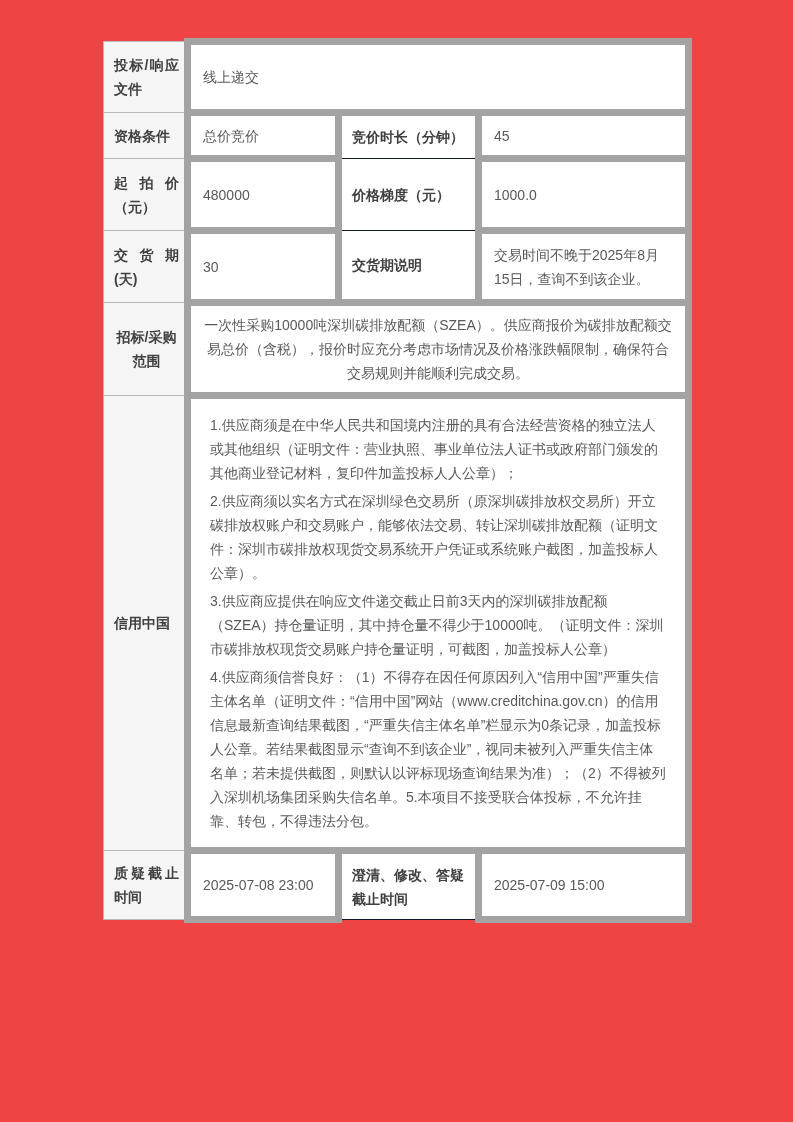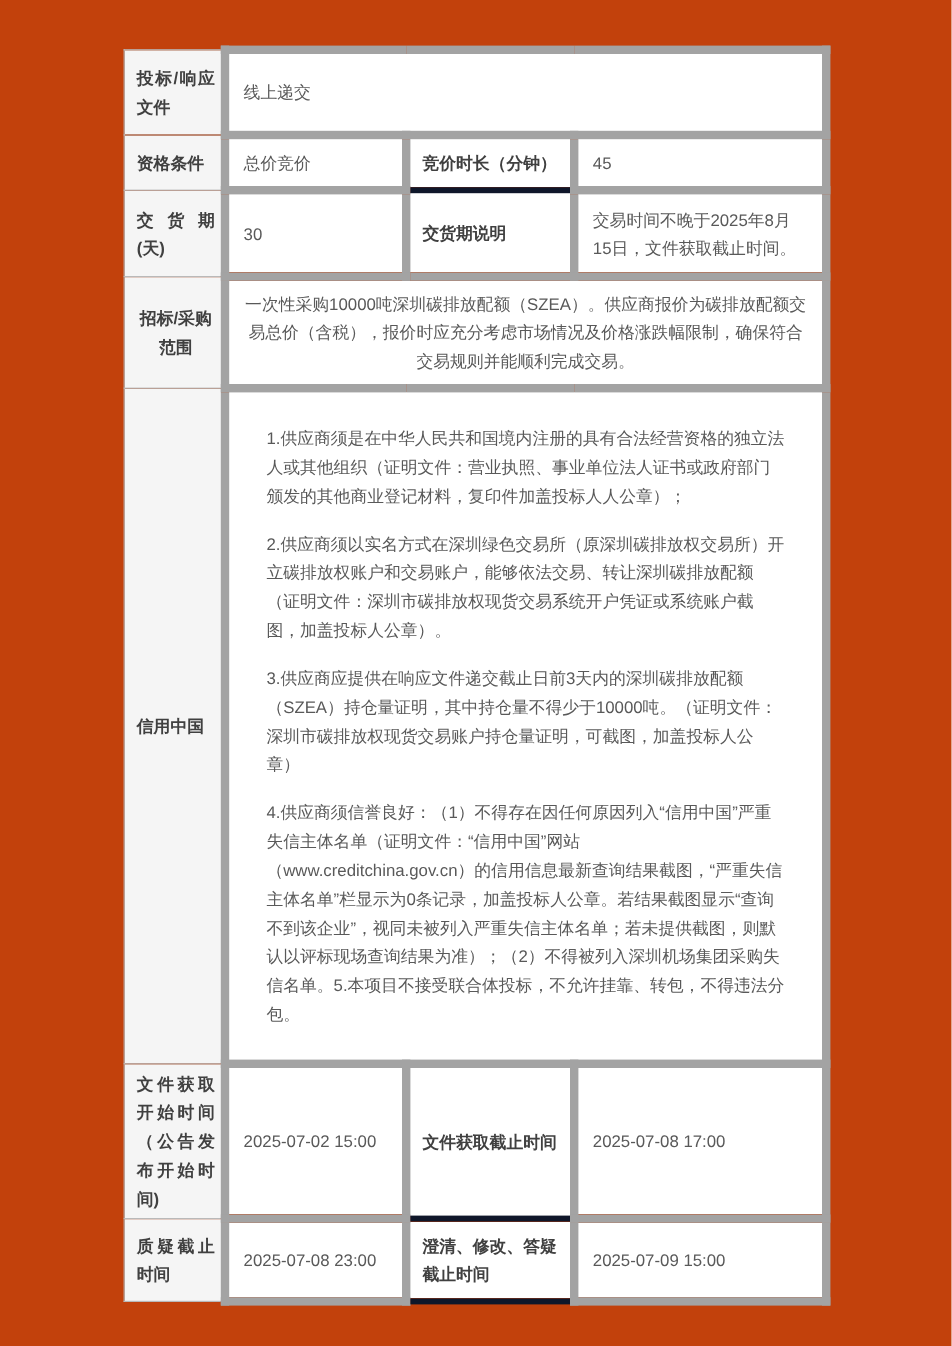"投标/响应文件" .page { background: #c2410c -> #ef4444 }
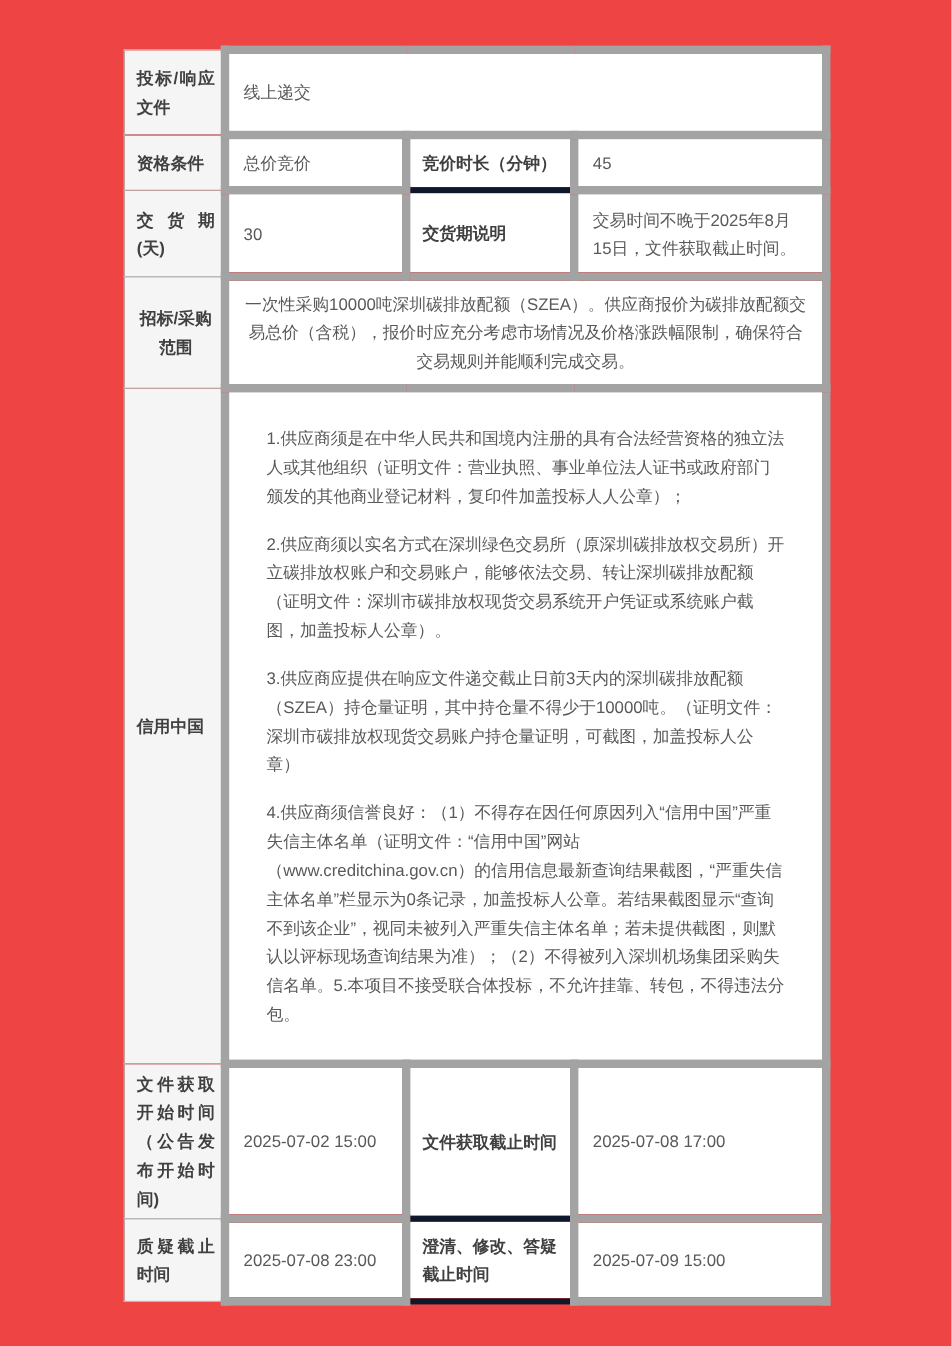"竞价时长（分钟）" td.lbl3 { border: 5px solid #0f172a -> 1px solid #0f172a }
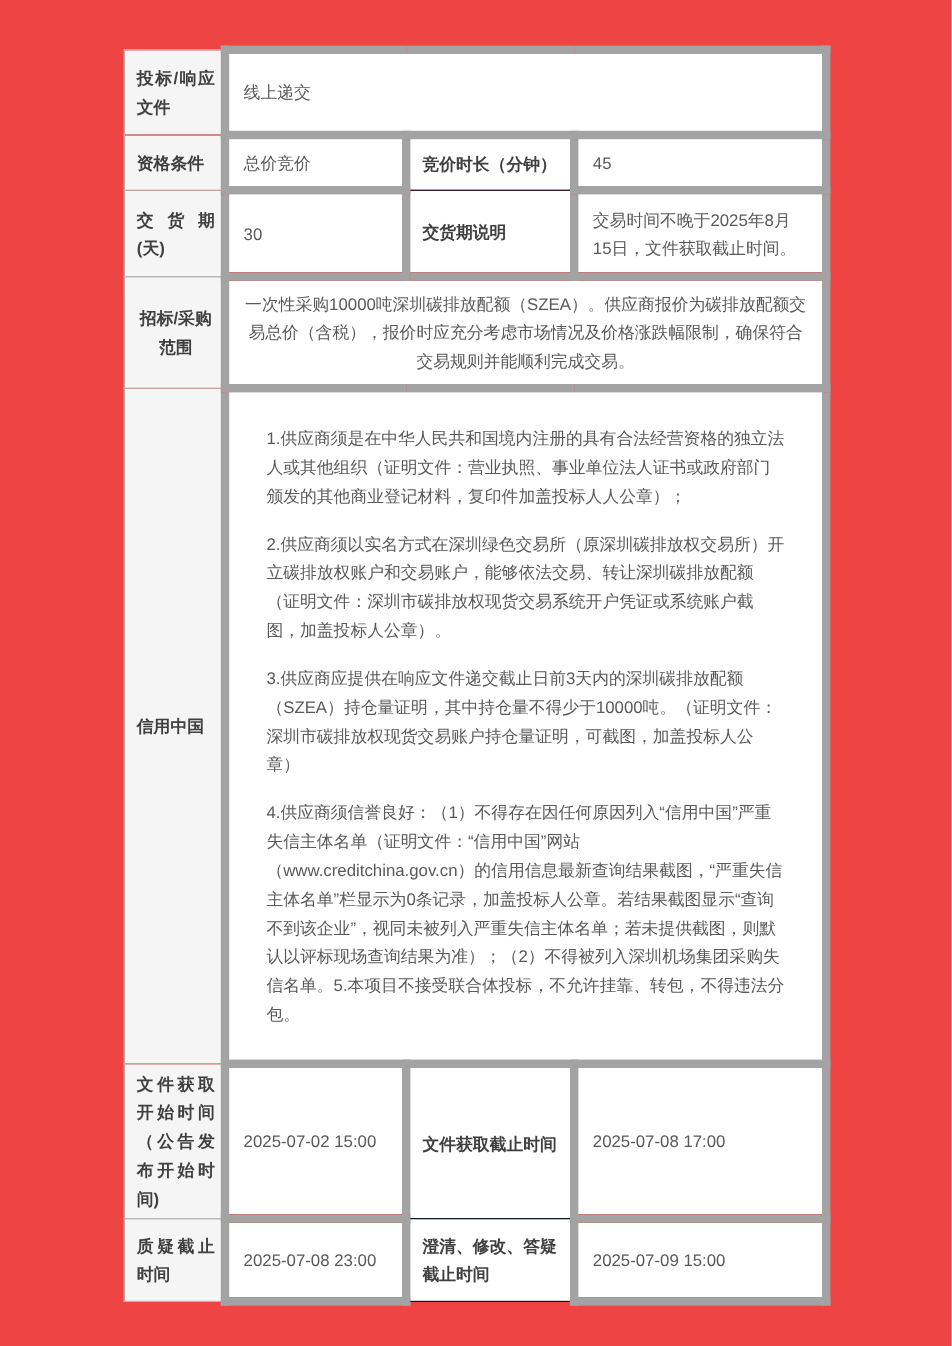"起拍价（元）" tr.r6 { html: none -> <tr> <td>起拍价（元）</td> <td>480000</td> <td>价格梯度（元）</td> <td>1000.0</td> </tr> }
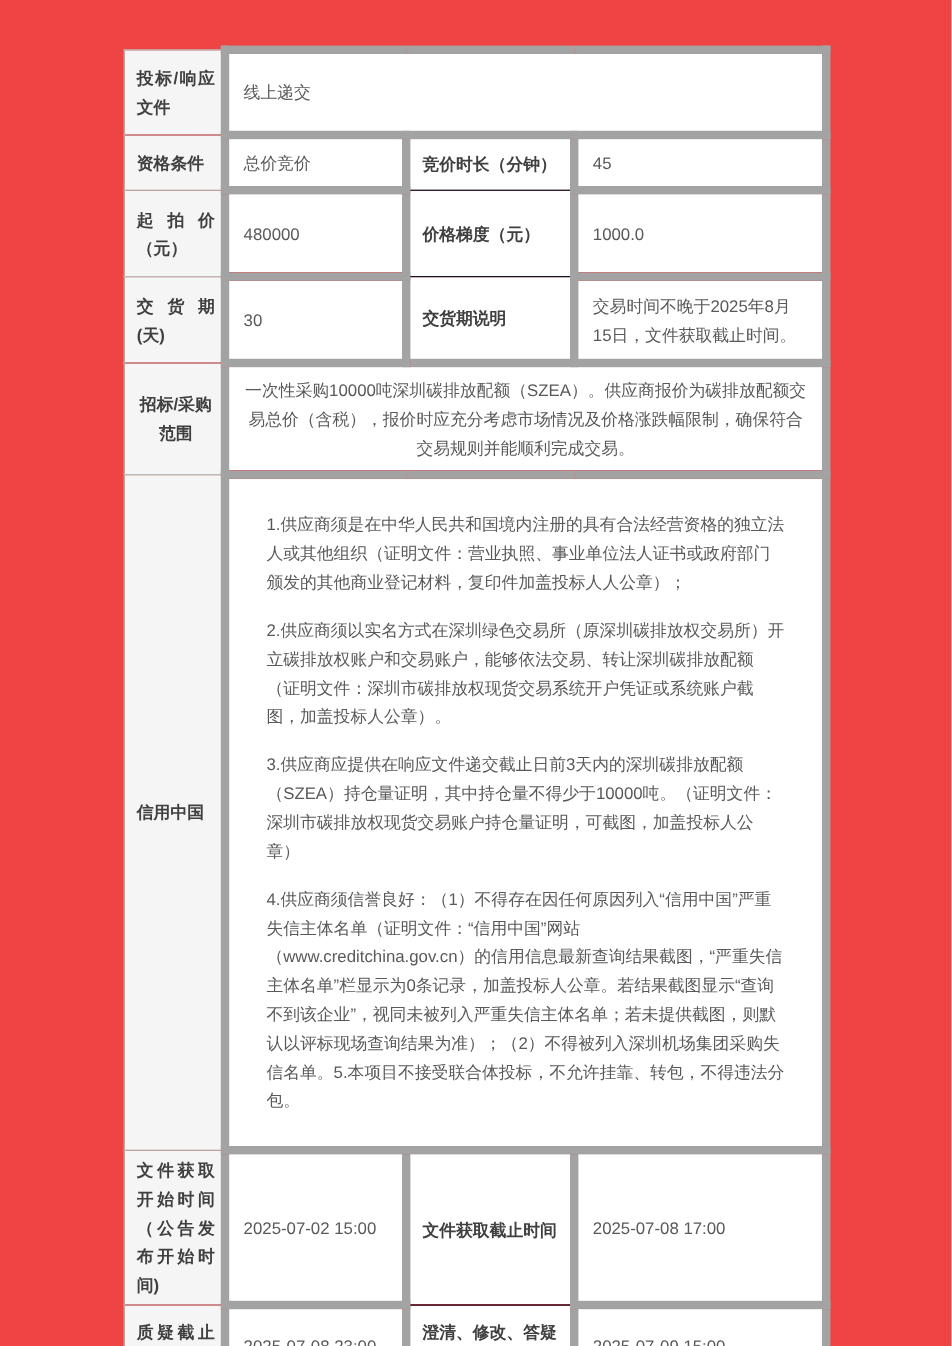"交易时间不晚于2025年8月15日，文件获取截止时间。" td.val { text: 文件获取截止时间 -> 查询不到该企业 }
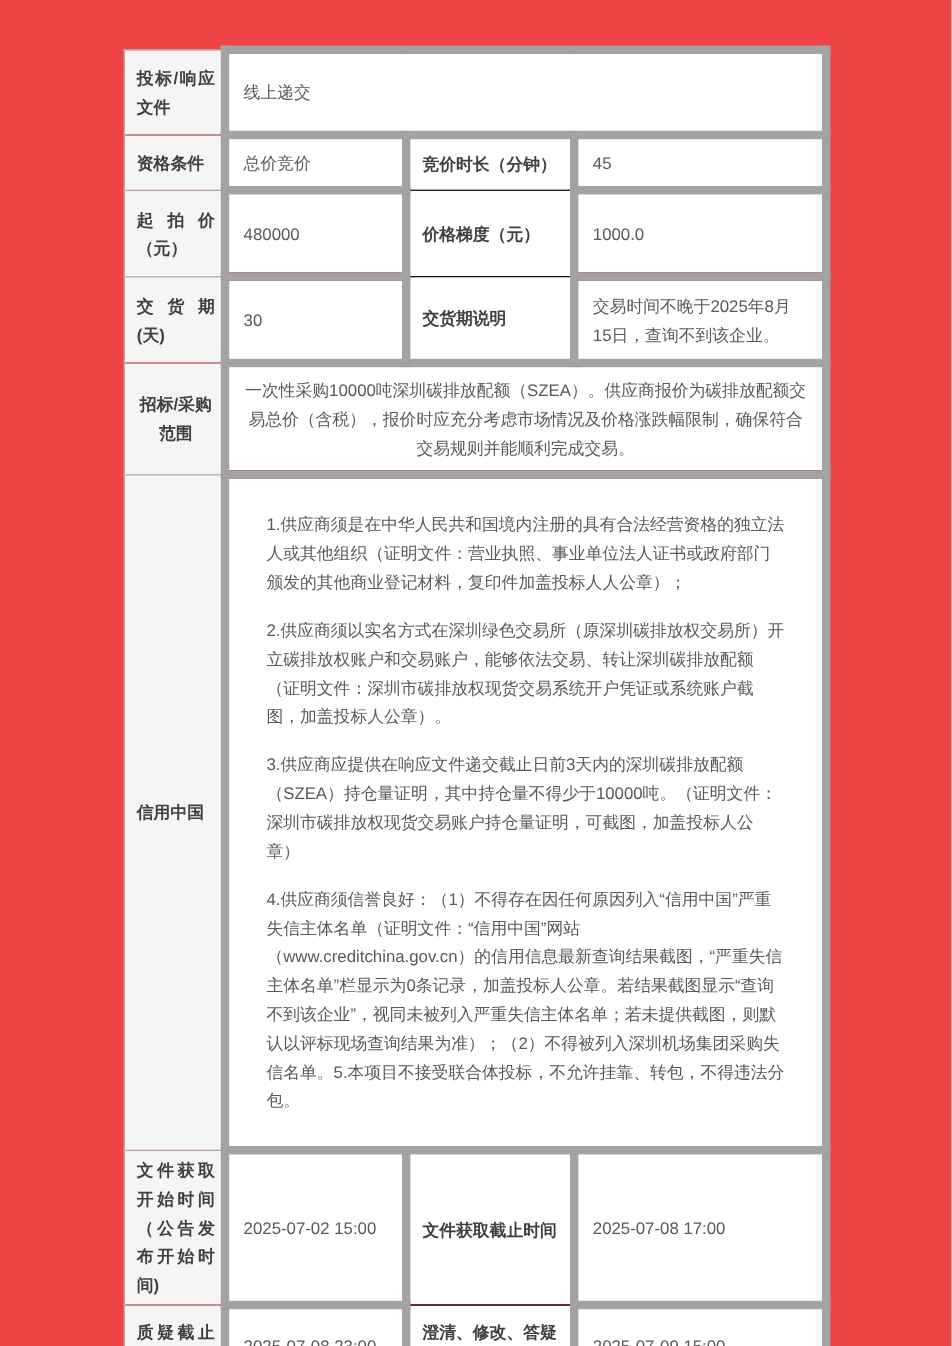"1.供应商须是在中华人民共和国境内注册的具有合法经营资格的独立法人或其他组织（证" td.val p { margin: 16px -> 4px }
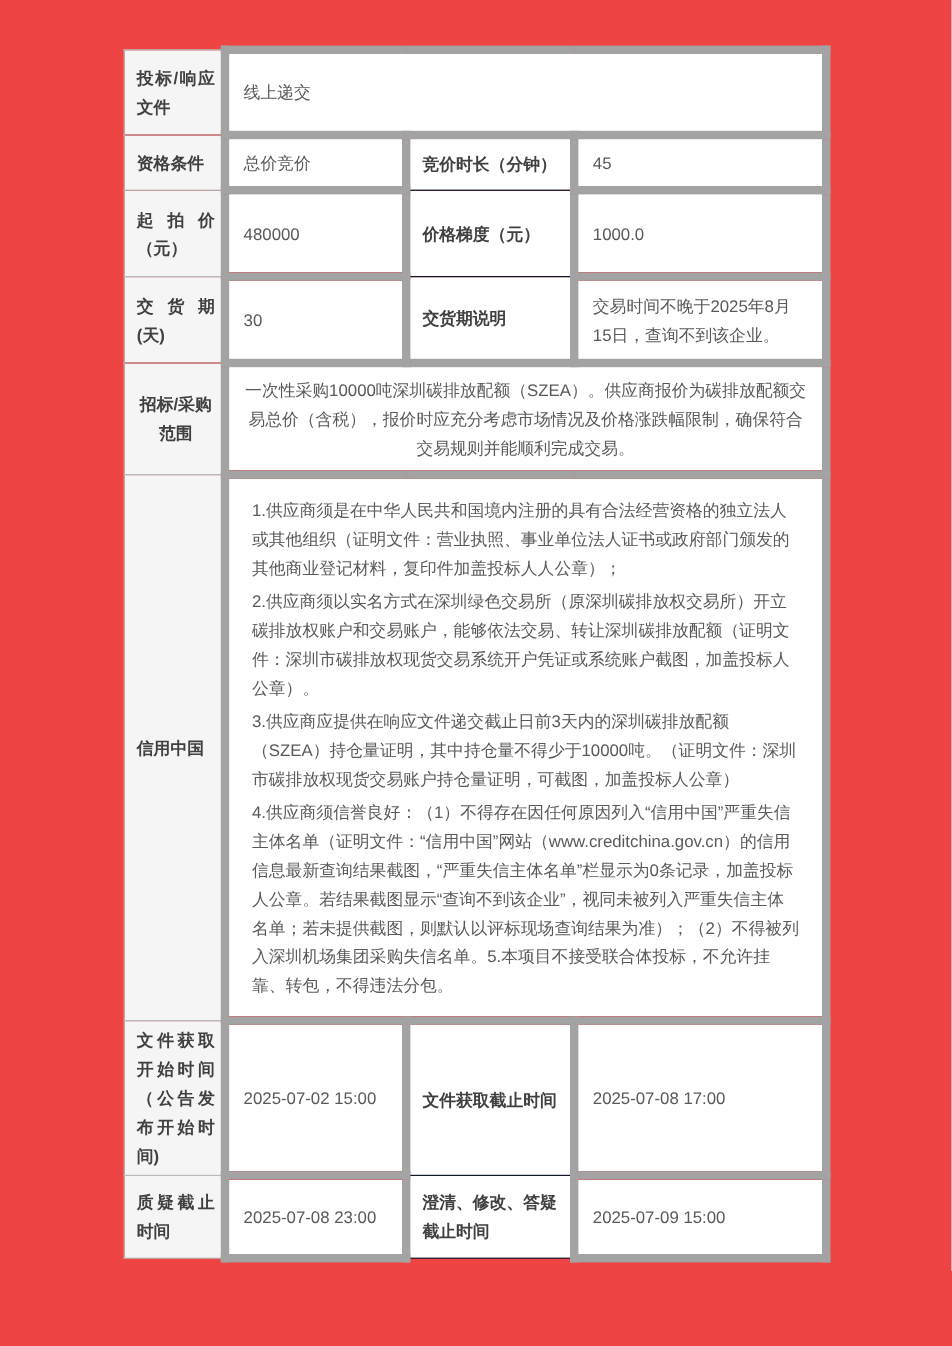"文件获取开始时间（公告发布开始时间)" tr.r10 { html: <tr> <td>文件获取开始时间（公告发布开始时间)</td> <td>2025-07-02 15:00</td> <td>文件获取截止时间</td> <td>2025-07-08 17:00</td> </tr> -> none }
